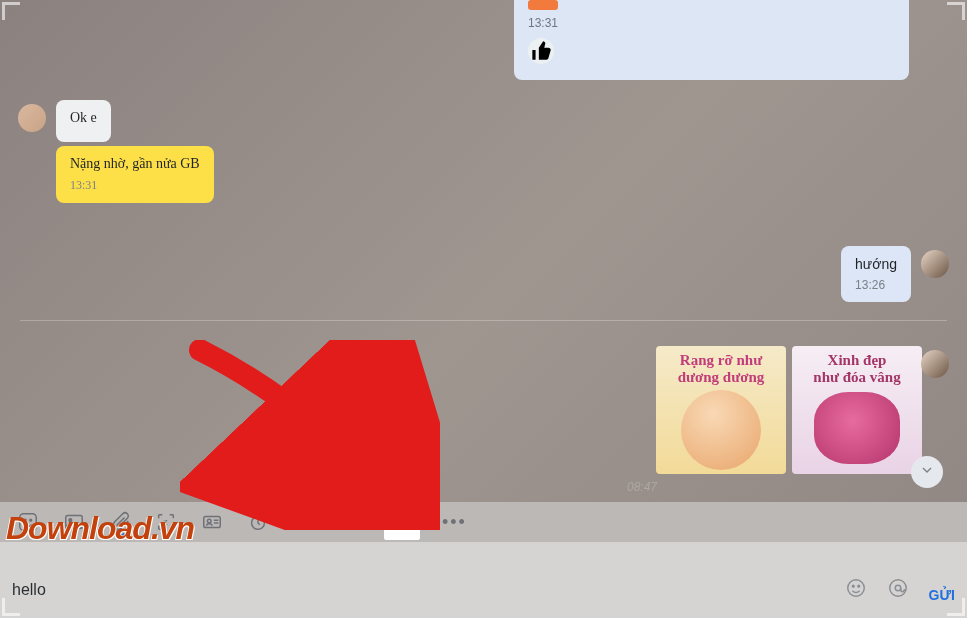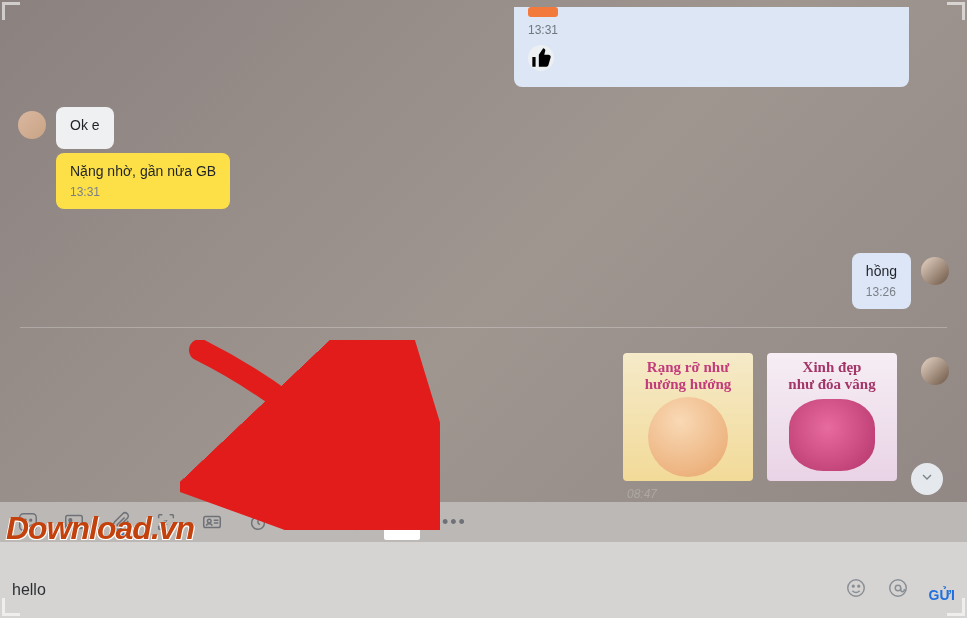"13:31" .chat-area { margin-top: 7px -> none }
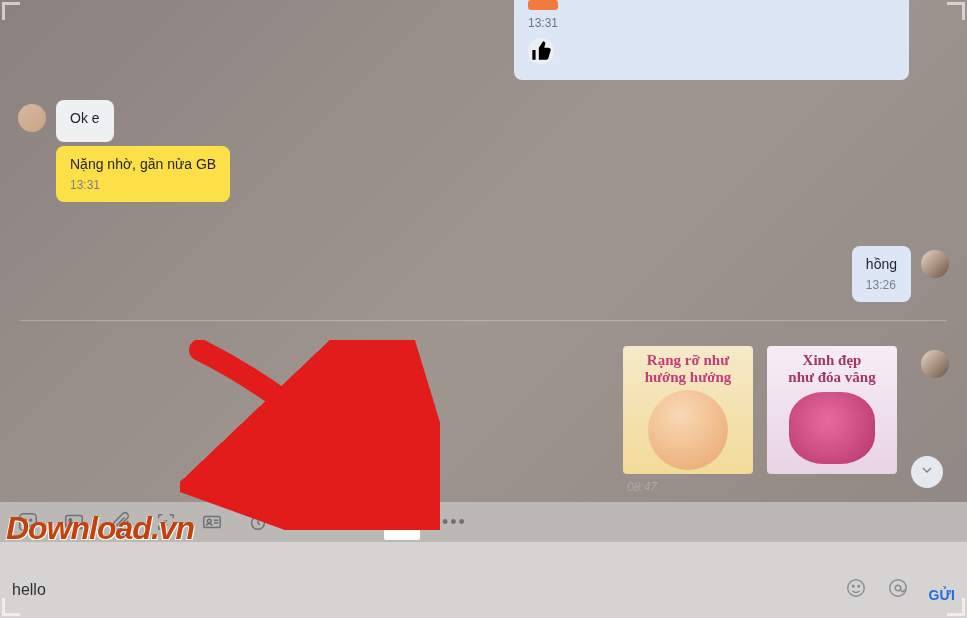"Ok e" .msg-row.left { font-family: none -> Liberation Serif, serif }
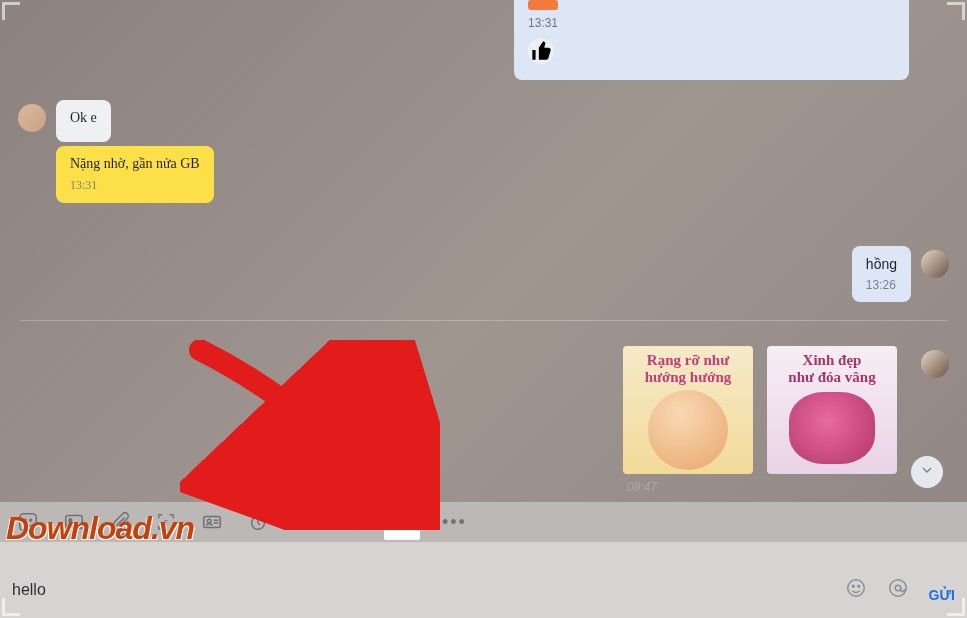"hồng" div.txt { text: hồng -> hướng }
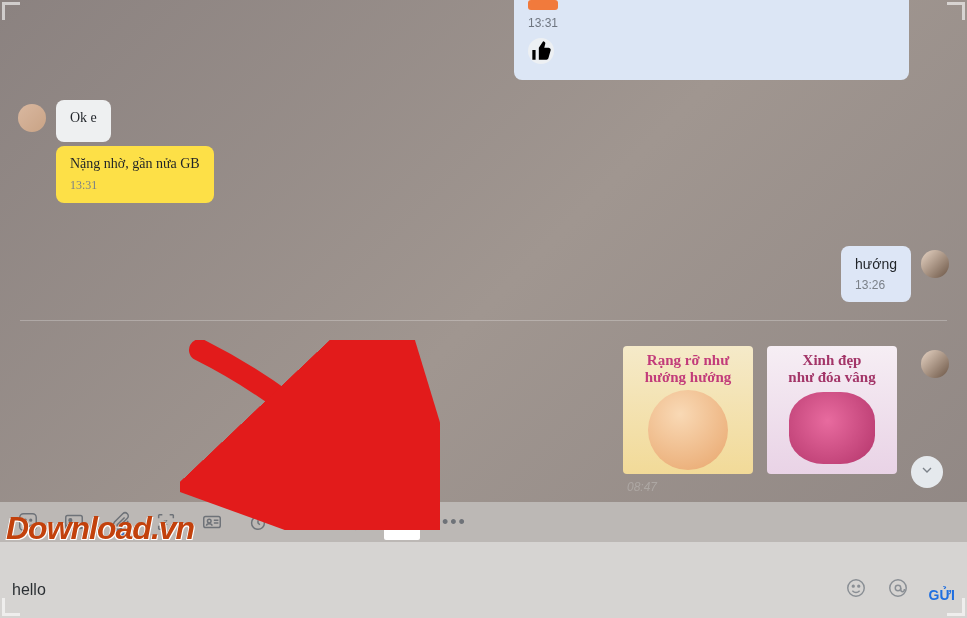"Rạng rỡ như" .sticker-row { gap: 14px -> 6px; right: 70px -> 45px }
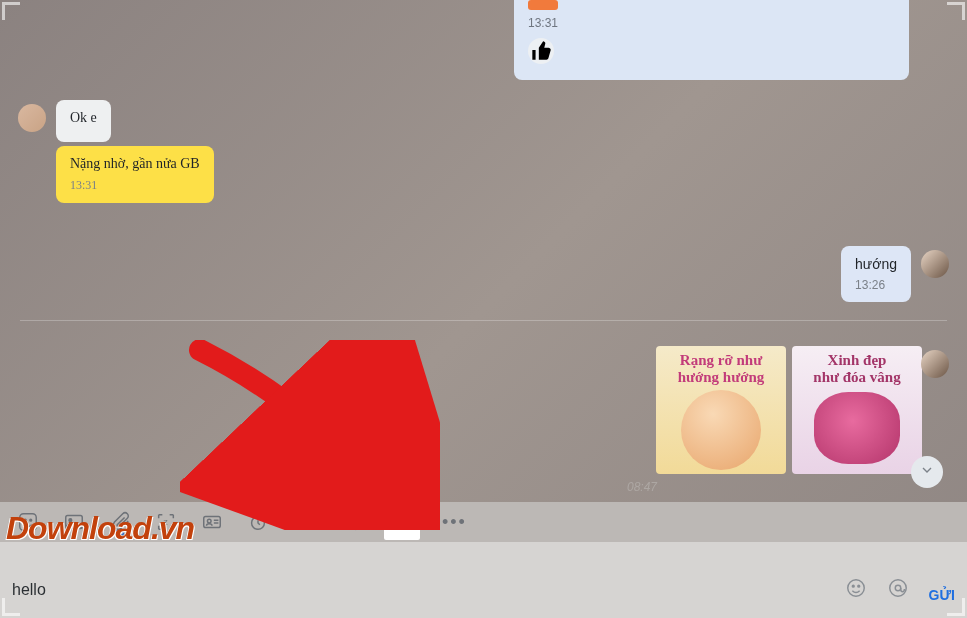"hướng hướng" span { text: hướng hướng -> dương dương }
